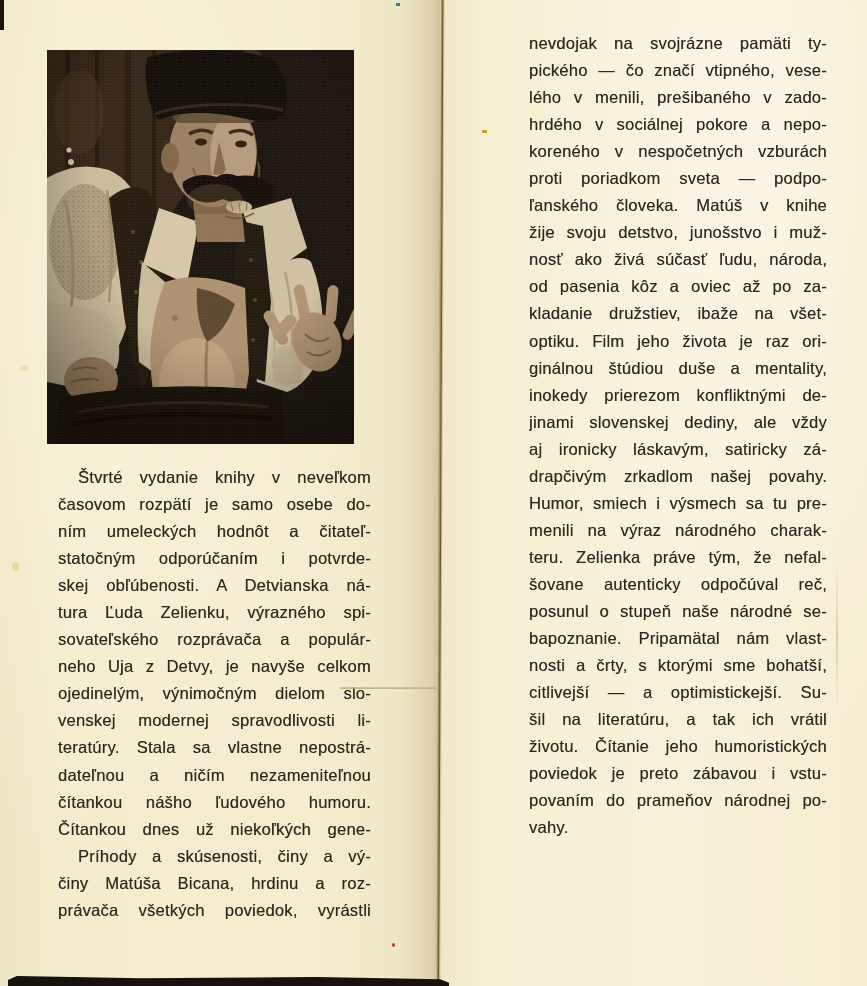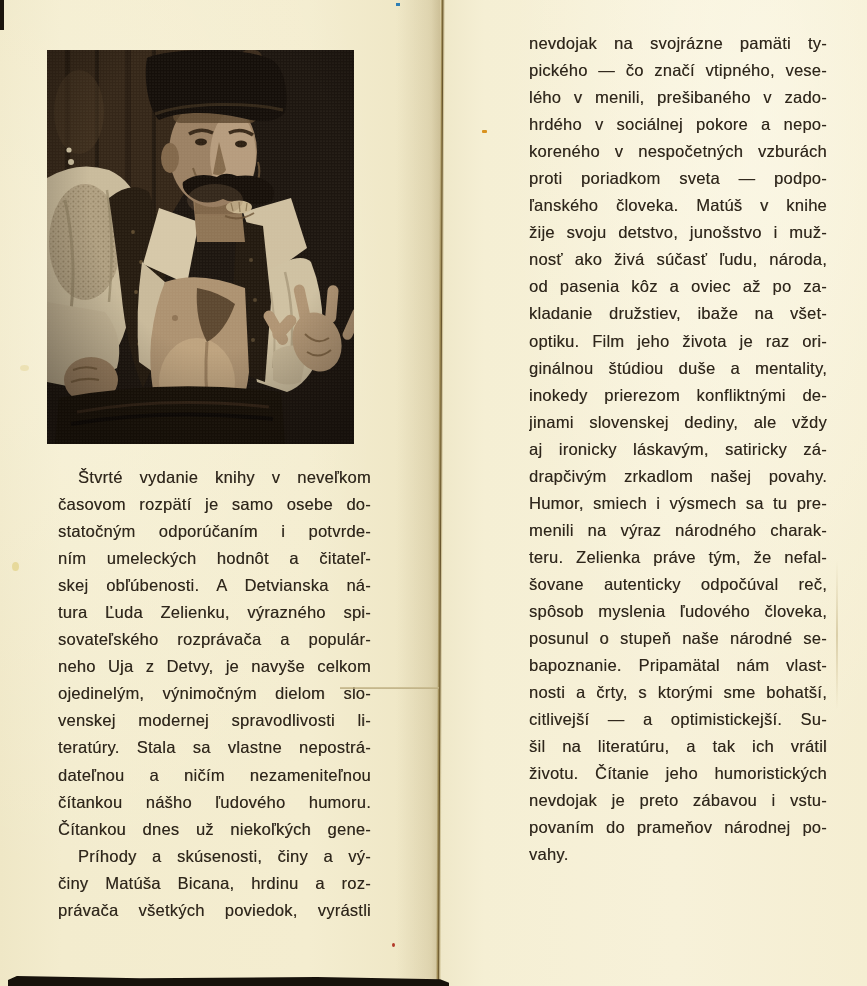"statočným odporúčaním i potvrde-" div.line { order: before "ním umeleckých hodnôt a čitateľ-" -> after "ním umeleckých hodnôt a čitateľ-" }
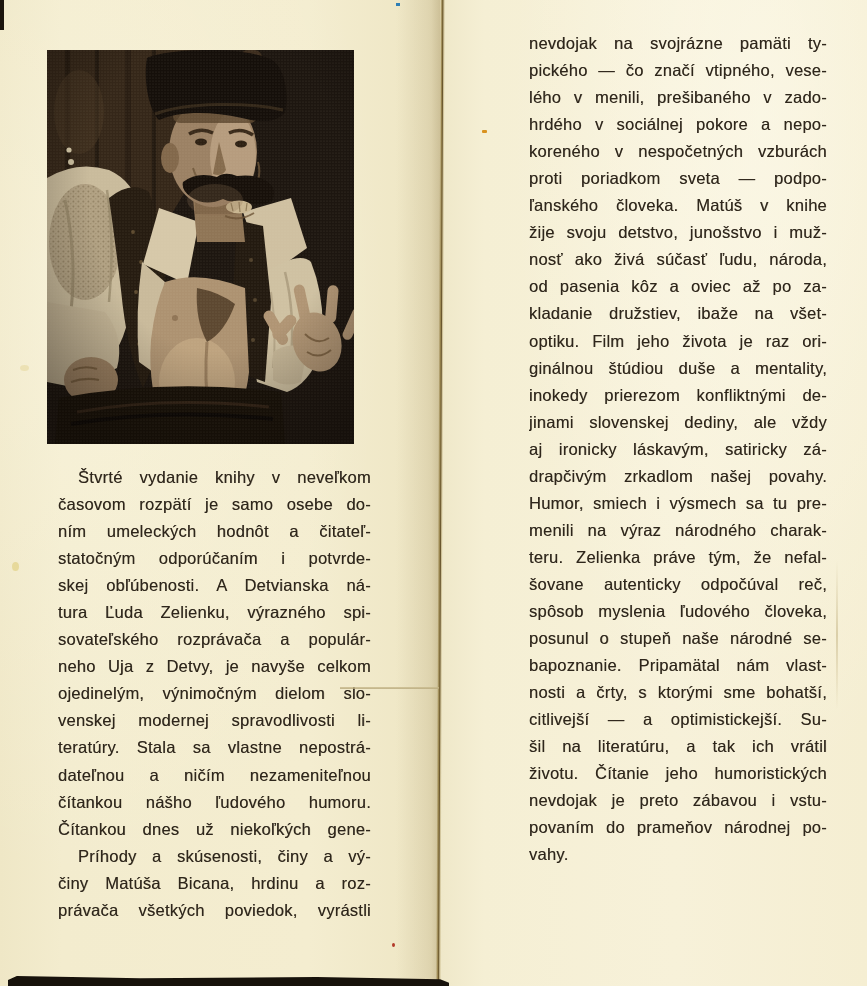"spôsob myslenia ľudového človeka," div.line { html: <div><span>spôsob myslenia ľudového človeka,</span></div> -> none }
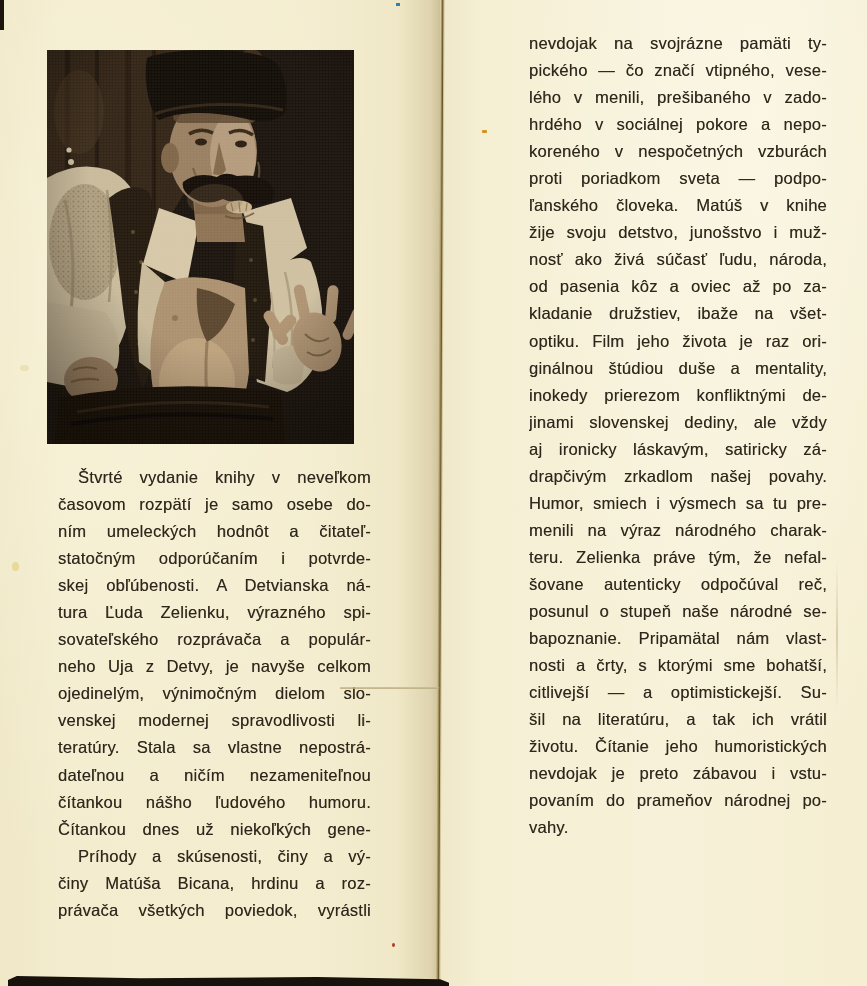"nevdojak je preto zábavou i" span { text: nevdojak -> poviedok }
